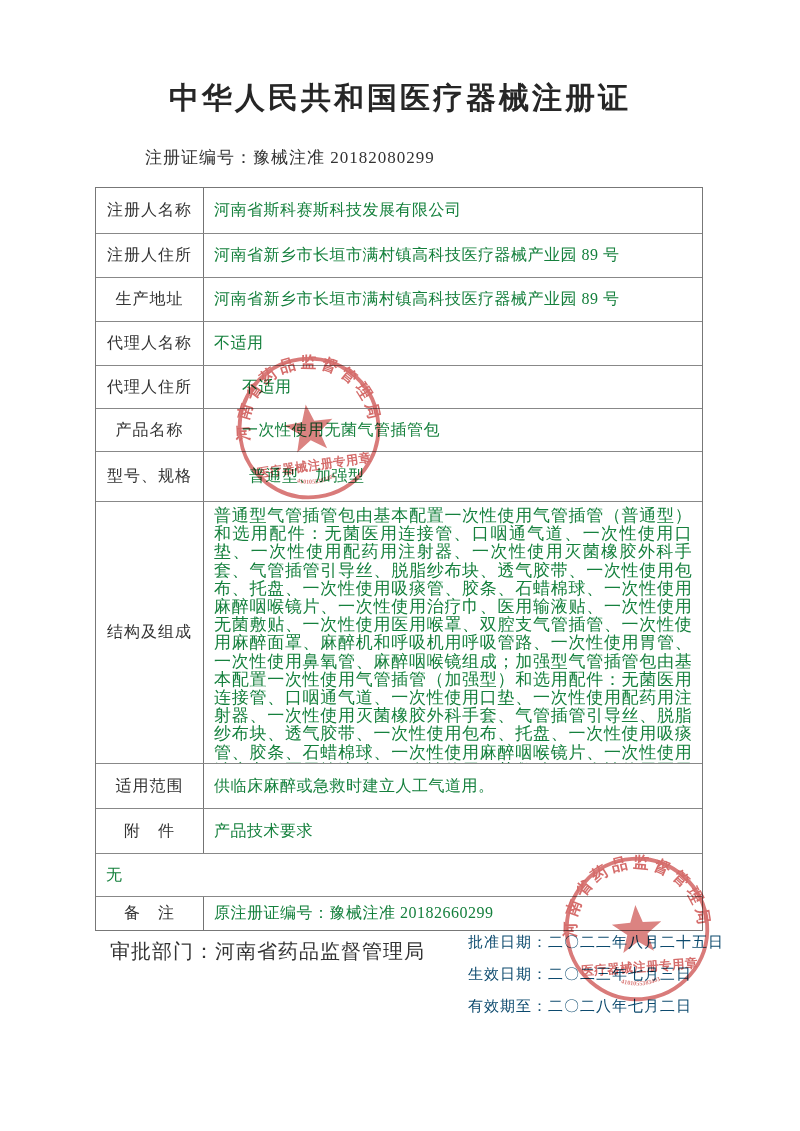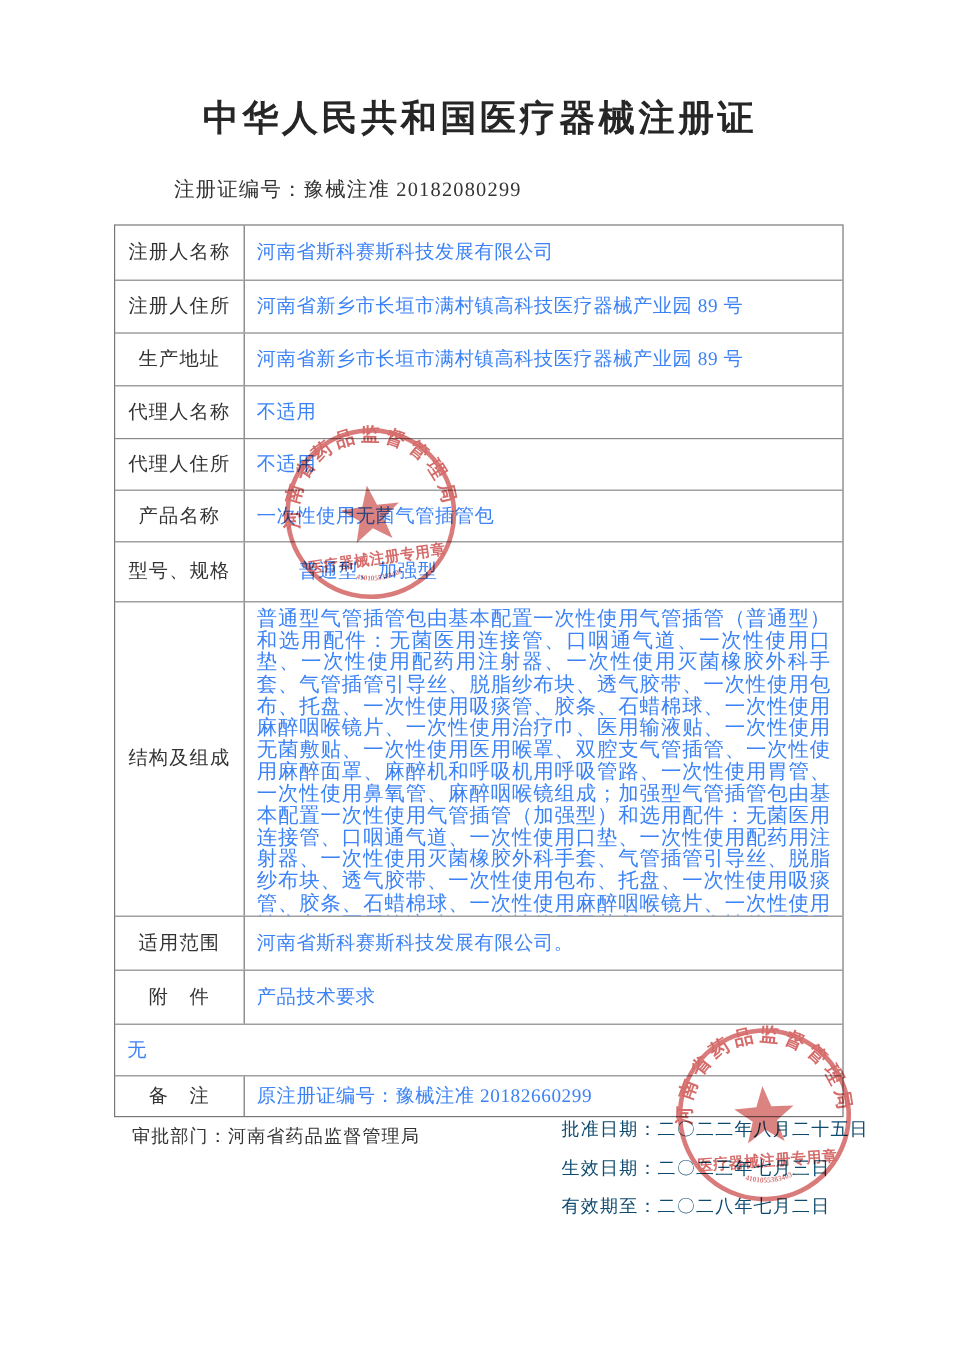"河南省斯科赛斯科技发展有限公司" .t-value { color: #3b82f6 -> #15803d }
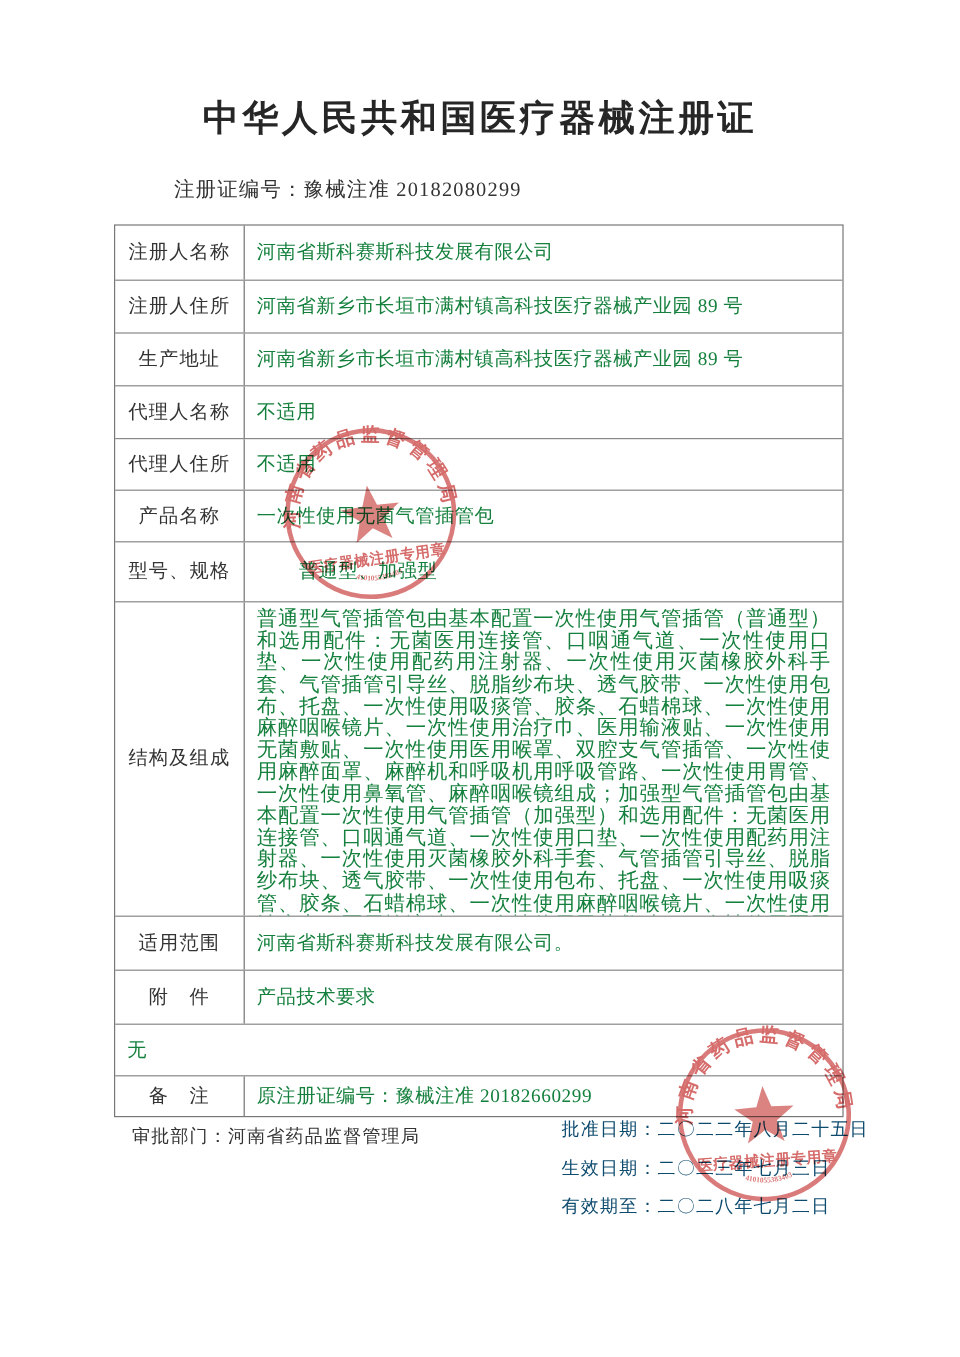"代理人住所" .h43 { gap: none -> 28px }
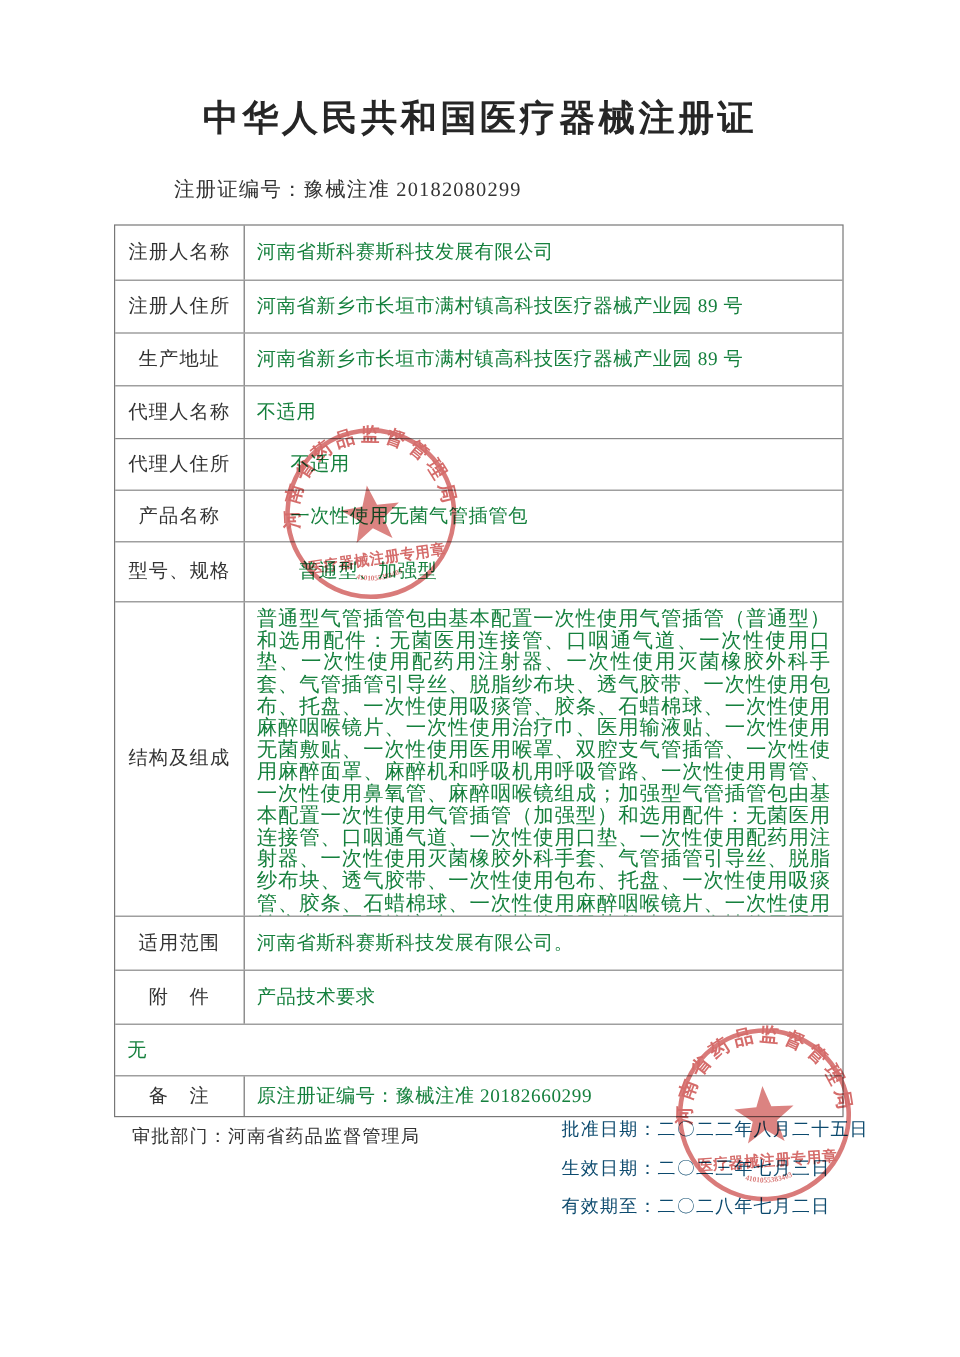"河南省斯科赛斯科技发展有限公司。" div.t-value { text: 河南省斯科赛斯科技发展有限公司 -> 供临床麻醉或急救时建立人工气道用 }
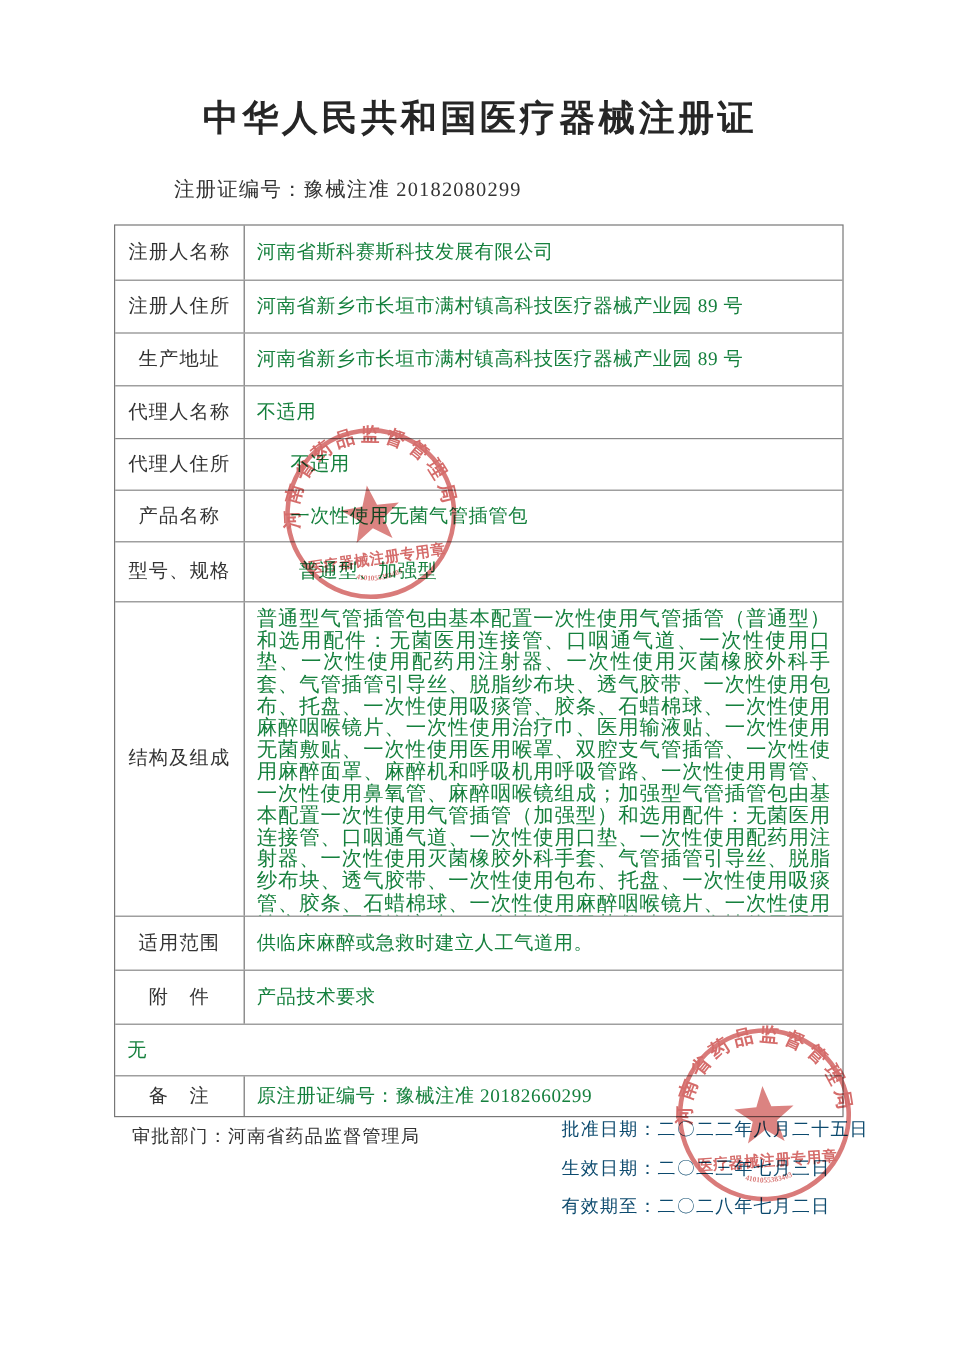"审批部门：河南省药品监督管理局" .footer-dept { font-size: 15px -> 20px }
